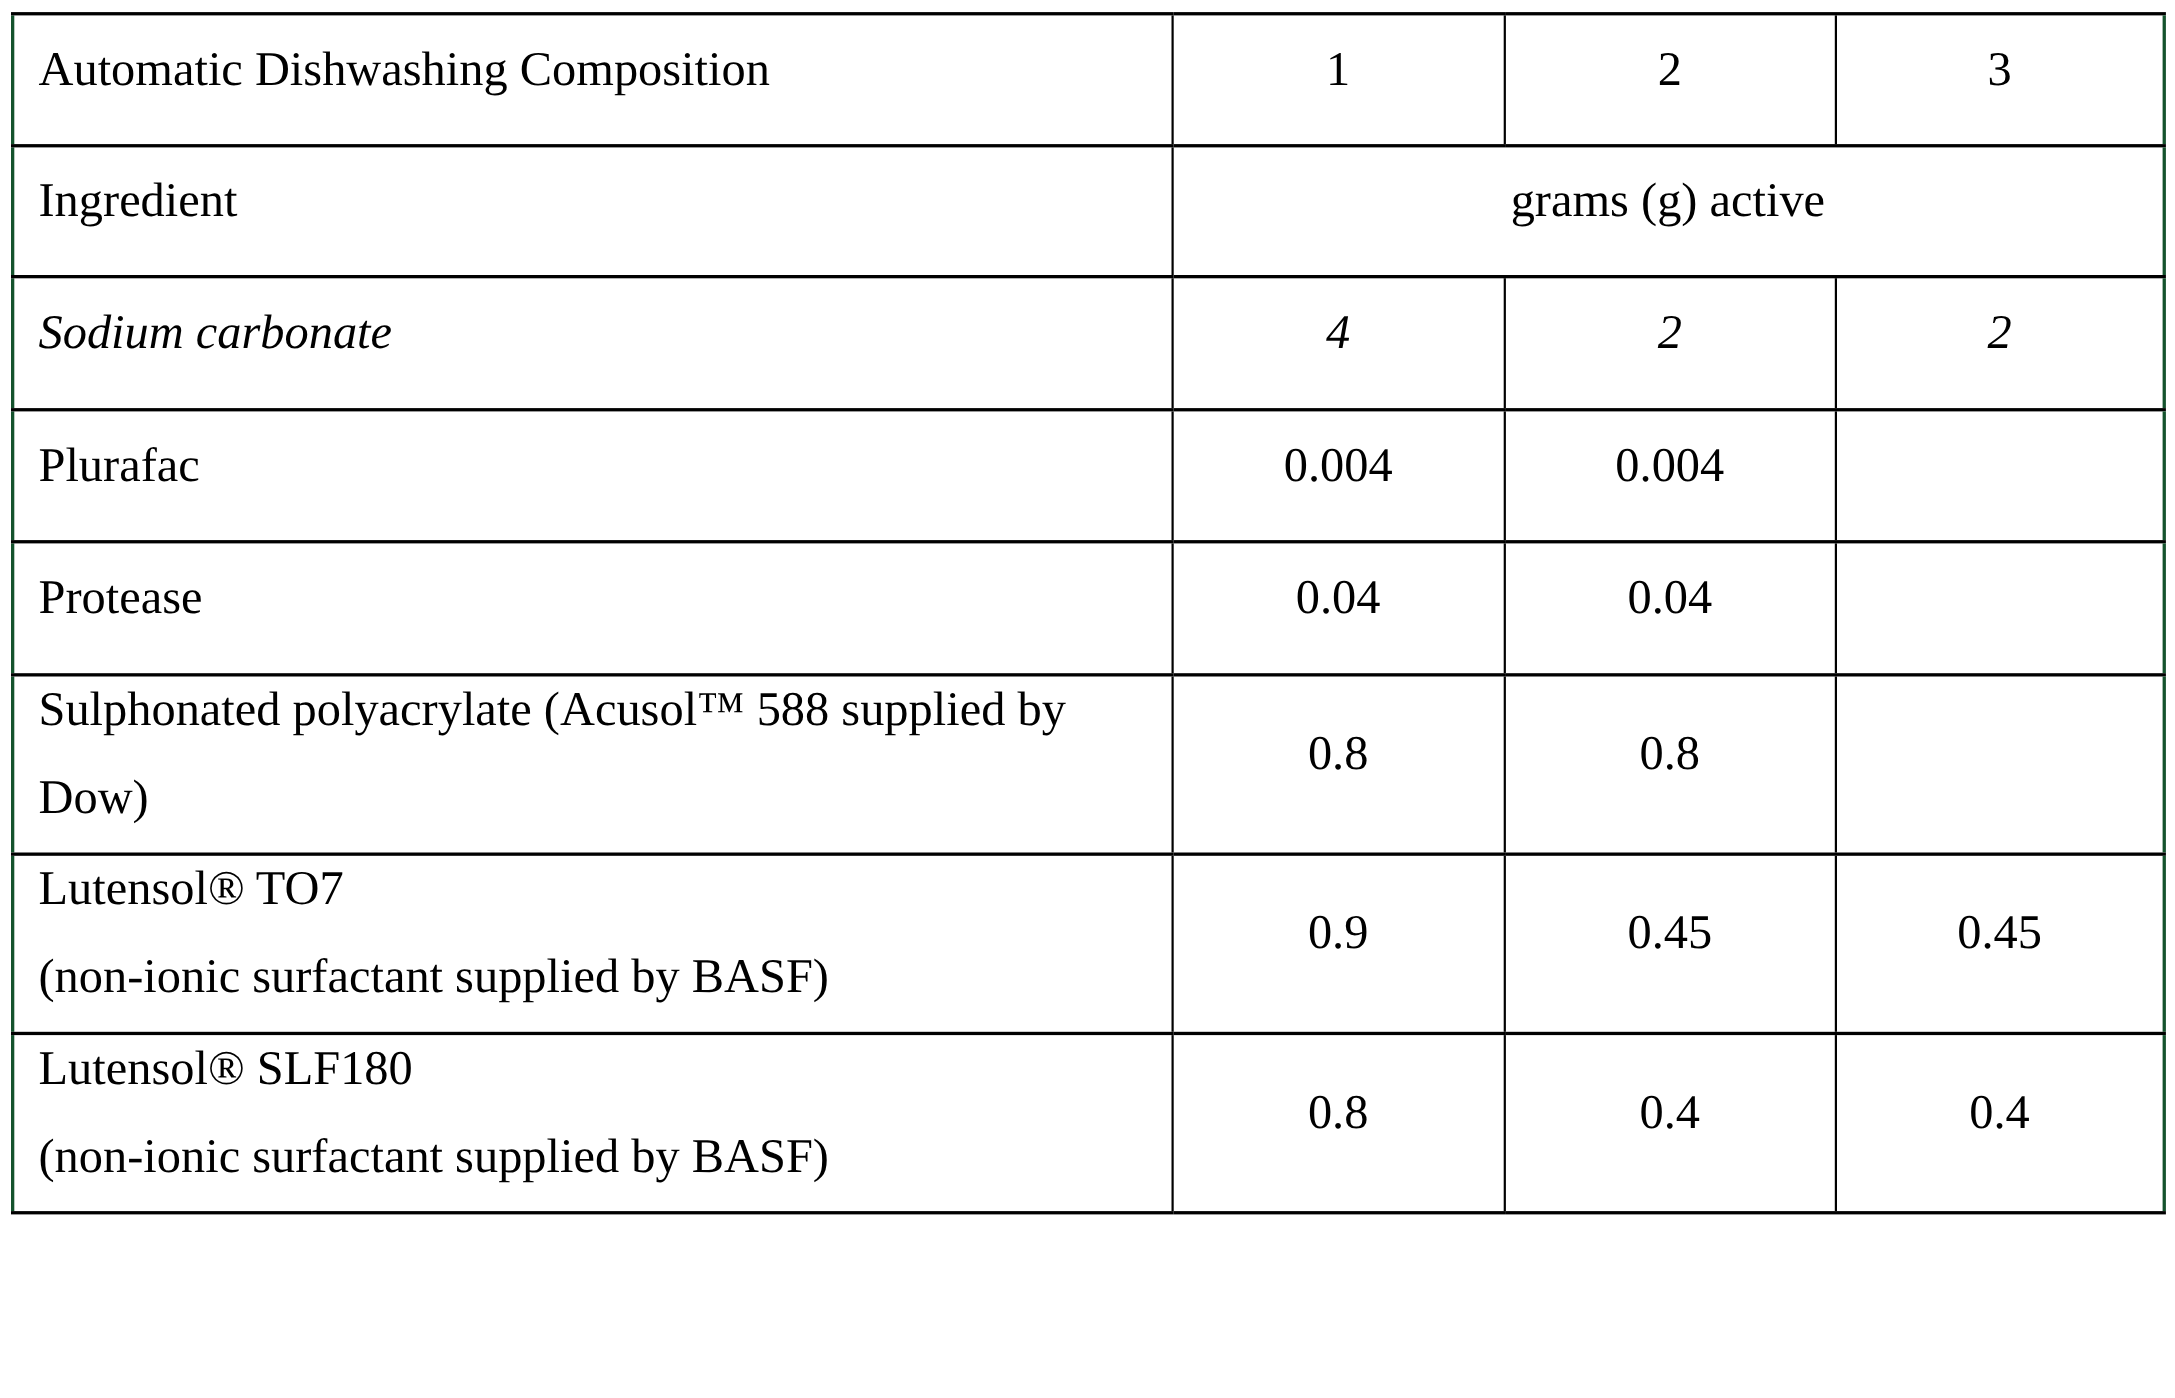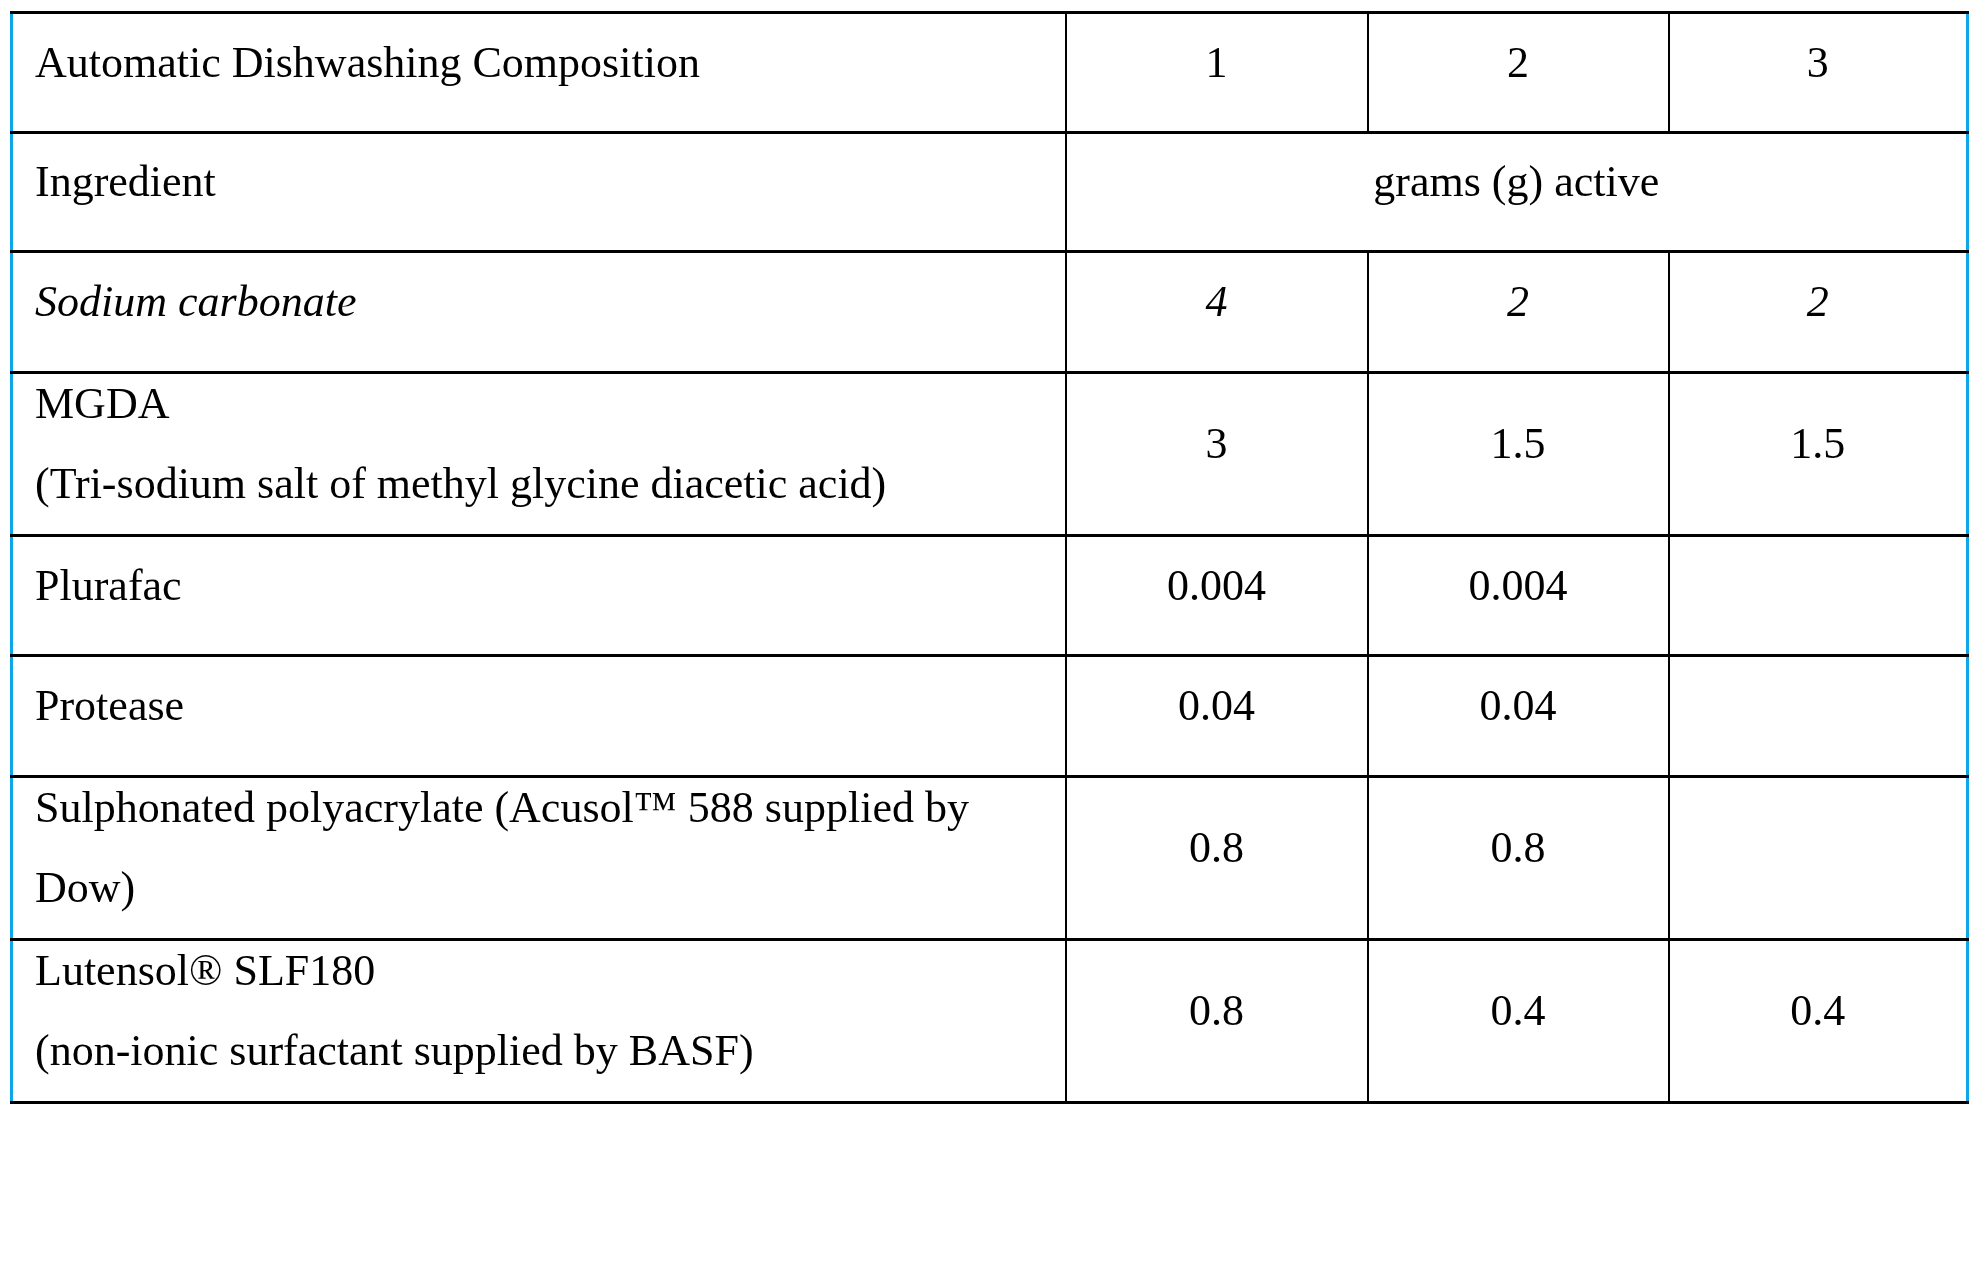"Automatic Dishwashing Composition" table.comp { border: 3px solid #0ea5e9 -> 3px solid #14532d }
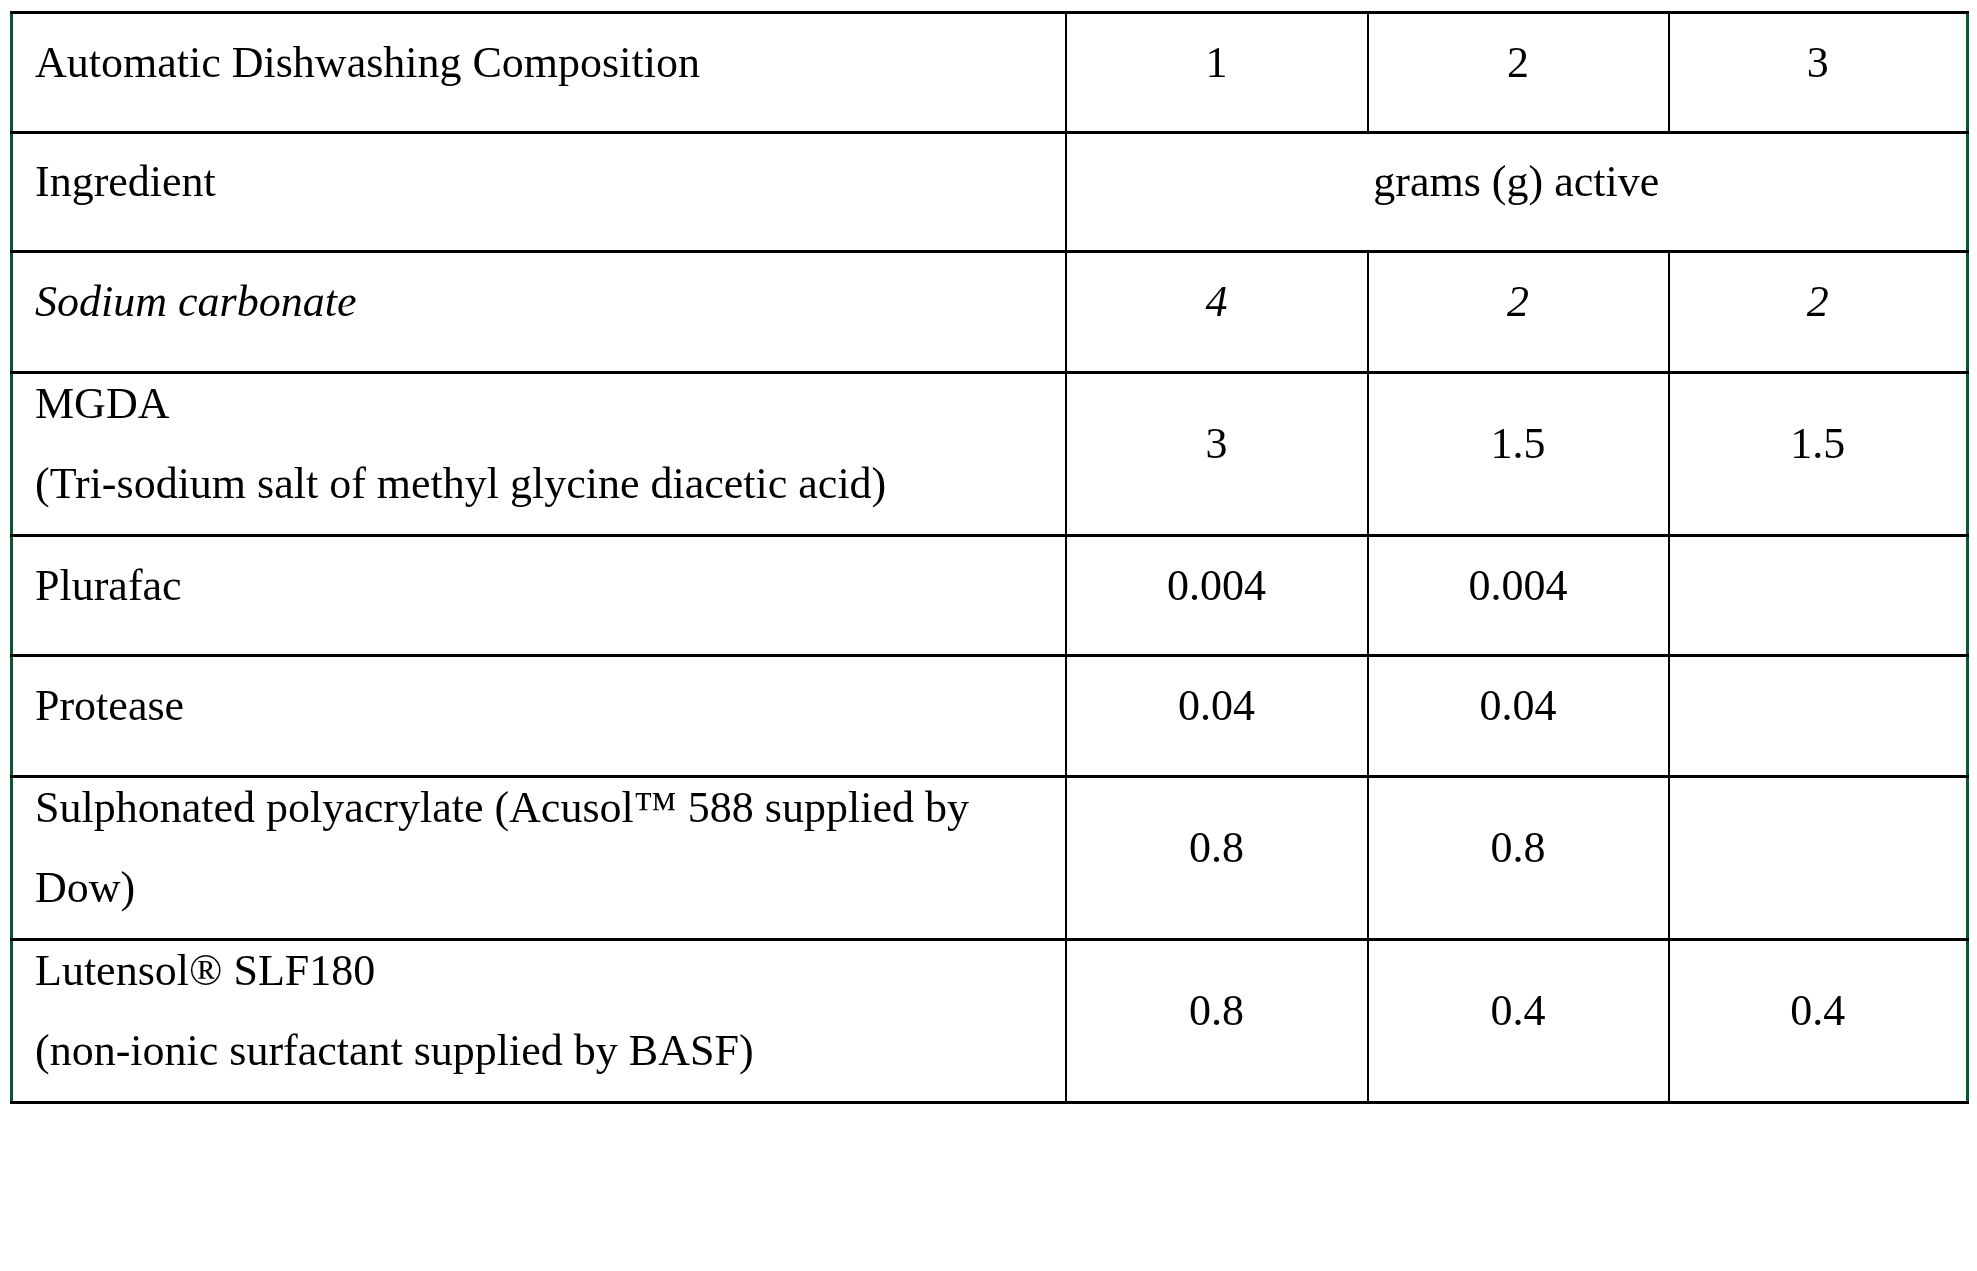"MGDA" tr.r3 { html: <tr> <td> <span> <span>MGDA</span> <span>(Tri-sodium salt of methyl glycine diacetic acid)</span> </span> </td> <td> <span>3</span> </td> <td> <span>1.5</span> </td> <td> <span>1.5</span> </td> </tr> -> none }
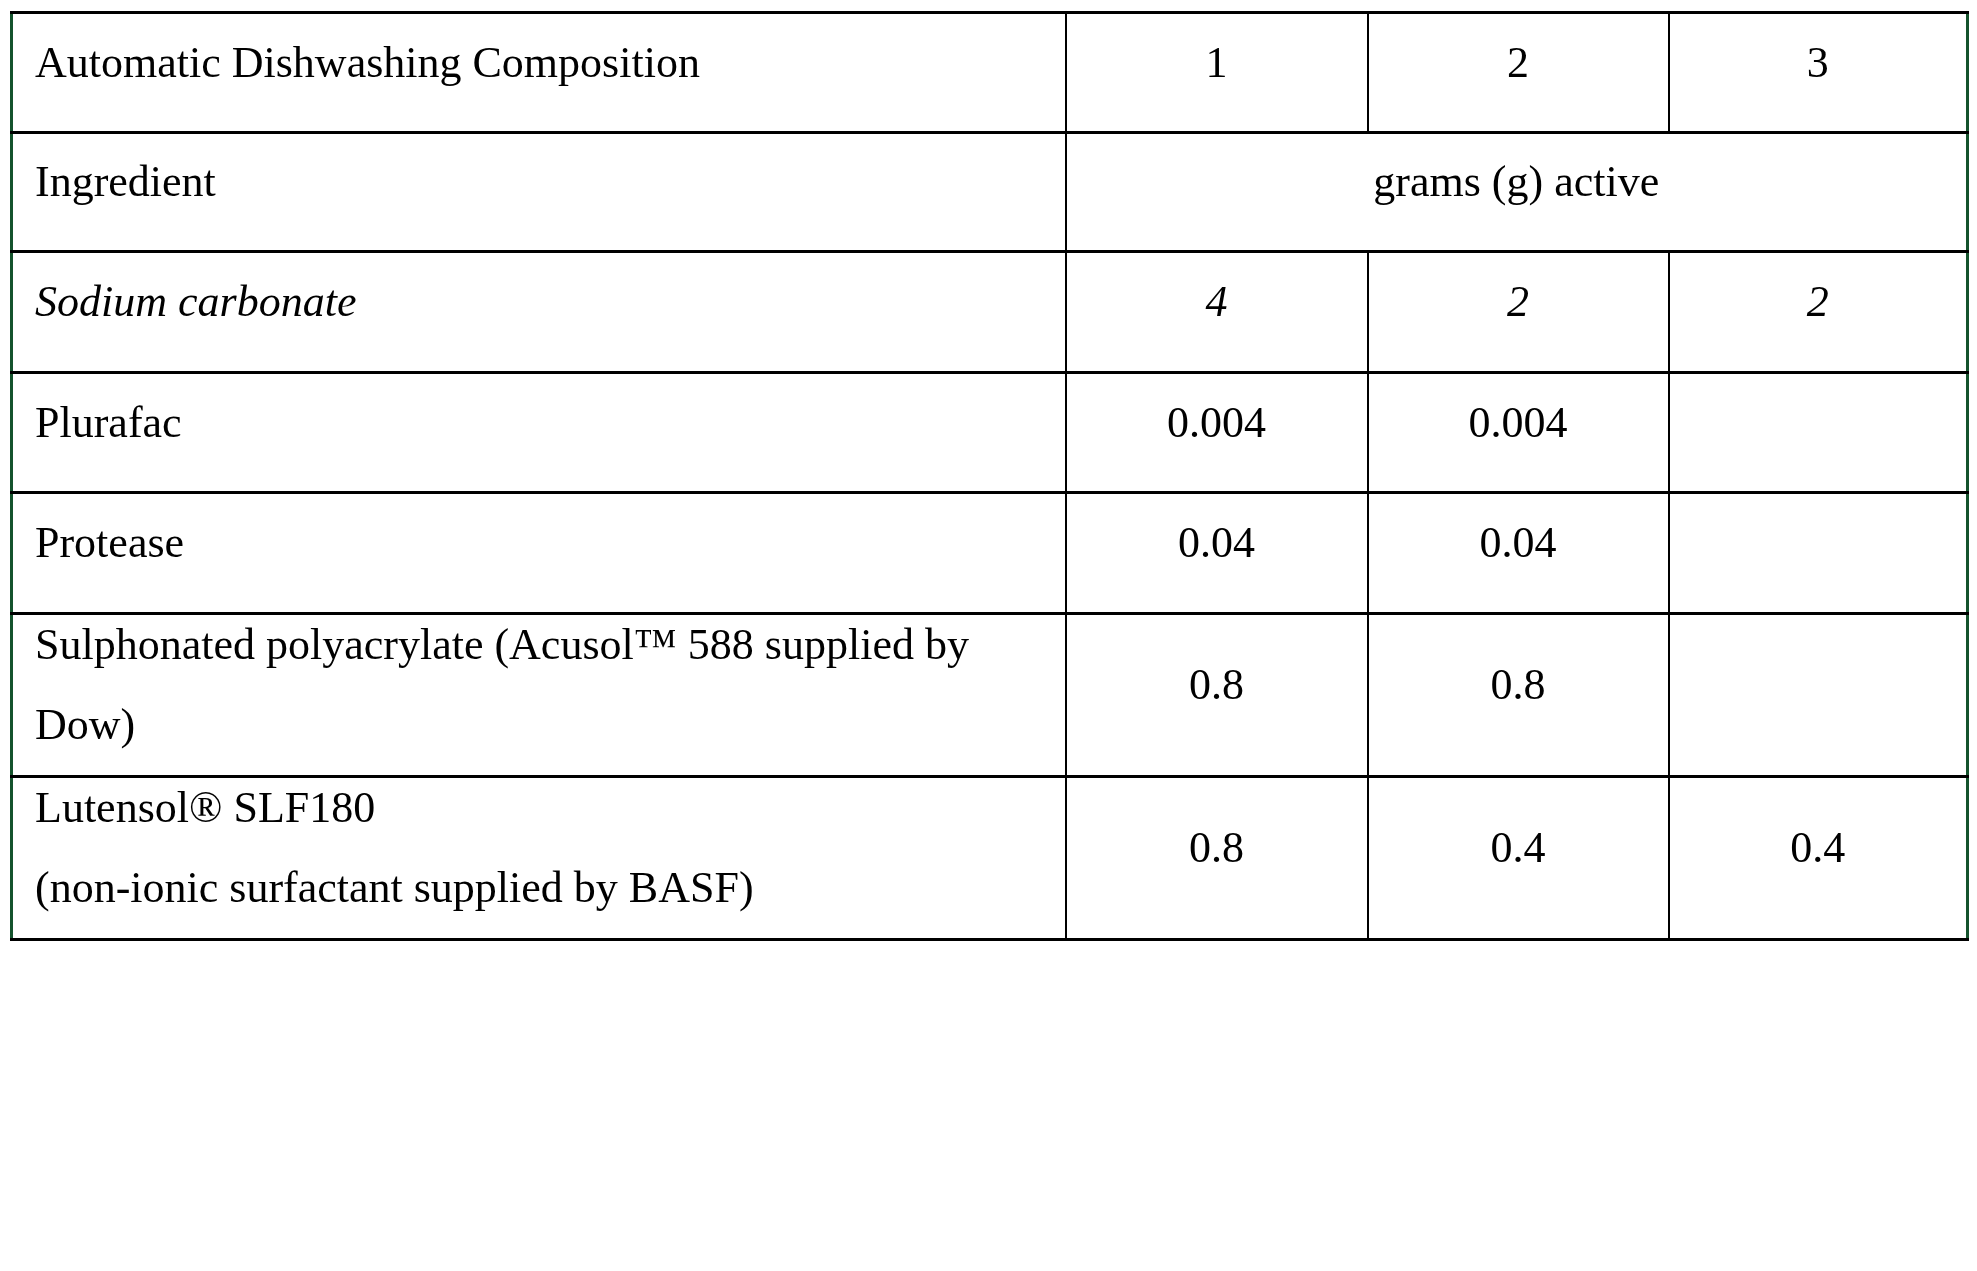"Lutensol® TO7" tr.r7 { html: none -> <tr> <td> <span> <span>Lutensol® TO7</span> <span>(non-ionic surfactant supplied by BASF)</span> </span> </td> <td> <span>0.9</span> </td> <td> <span>0.45</span> </td> <td> <span>0.45</span> </td> </tr> }
